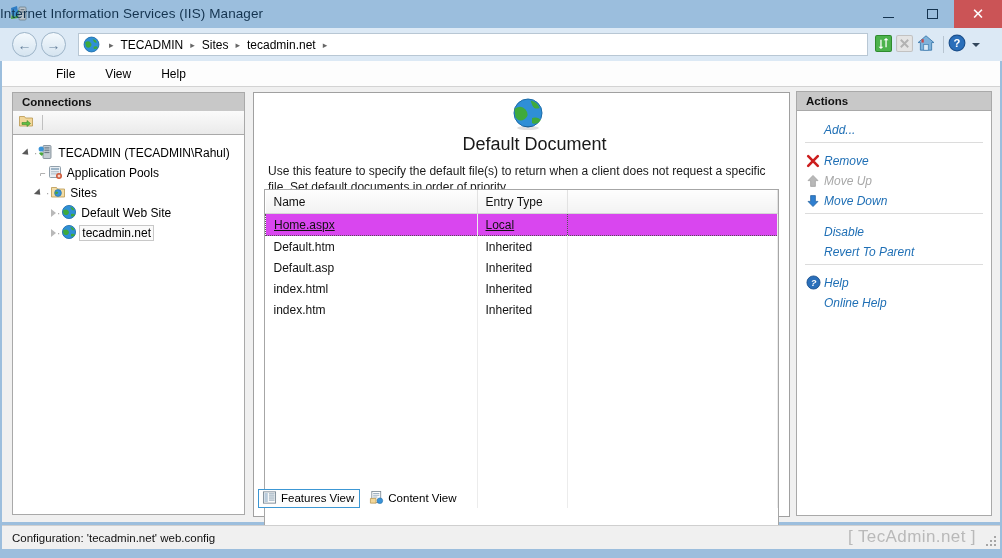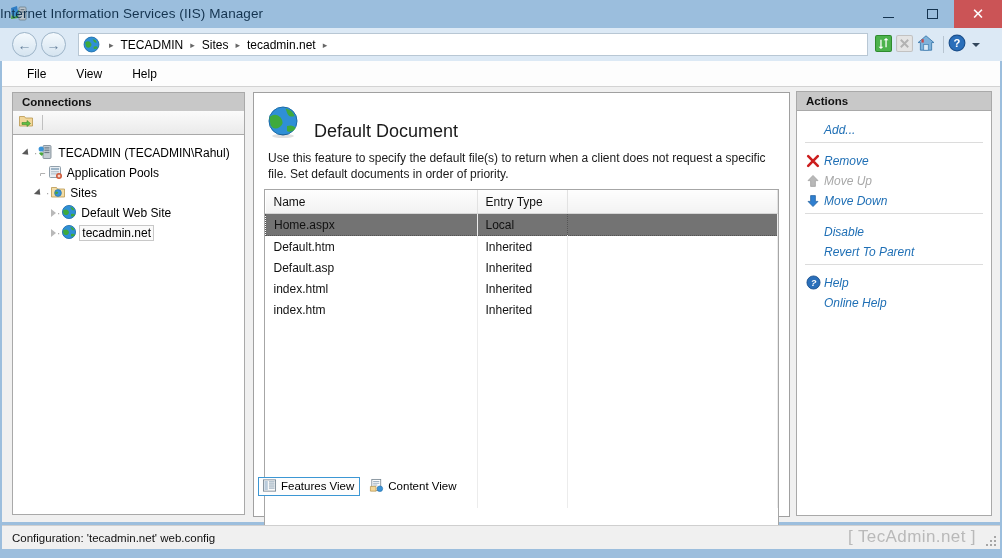"File" .menubar { padding-left: none -> 29px }
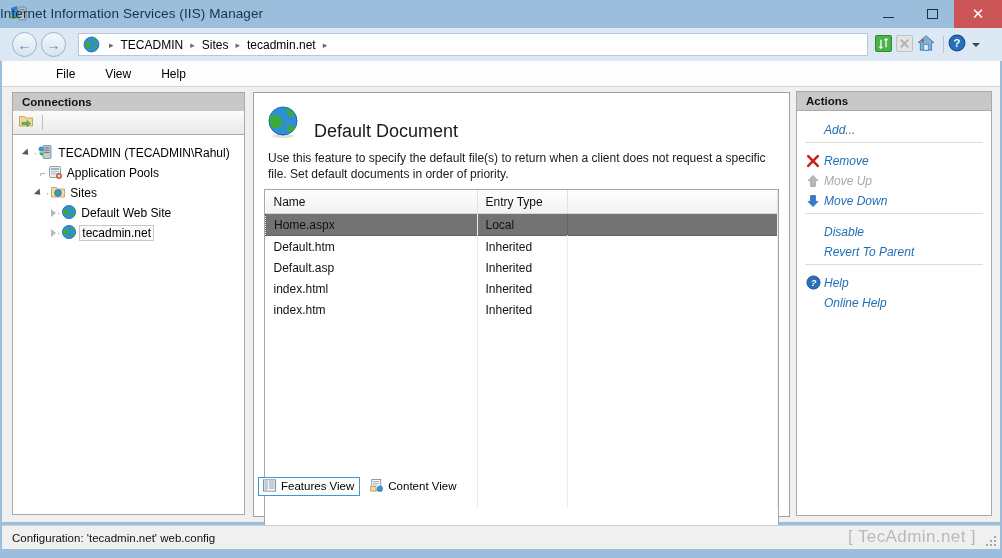"Default Document" .feat-head { align-items: flex-end -> center; flex-direction: none -> column; padding: 12px 0 6px 12px -> 4px 0 6px 12px }
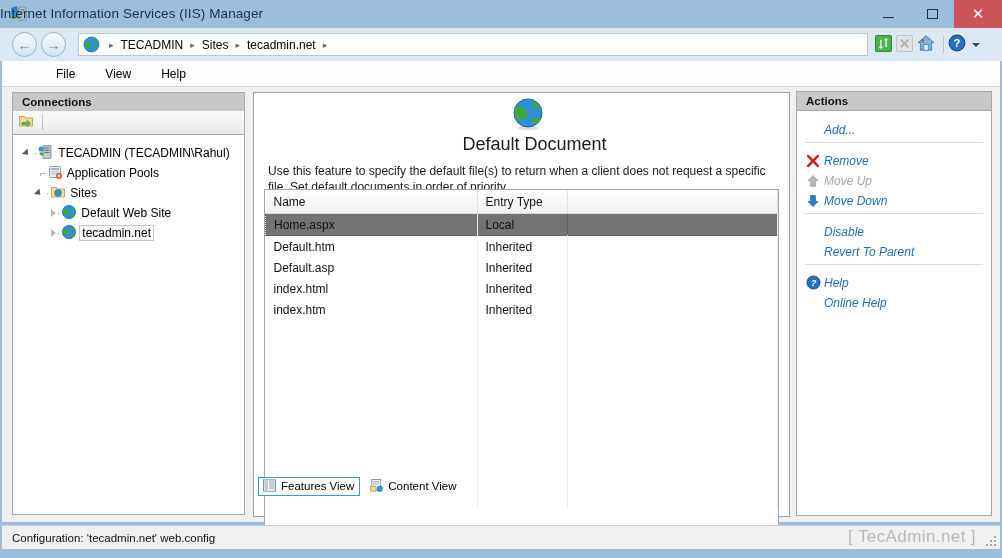"Home.aspx" table.dlist tr.sel td { background: #737373 -> #d946ef; text-decoration: none -> underline }
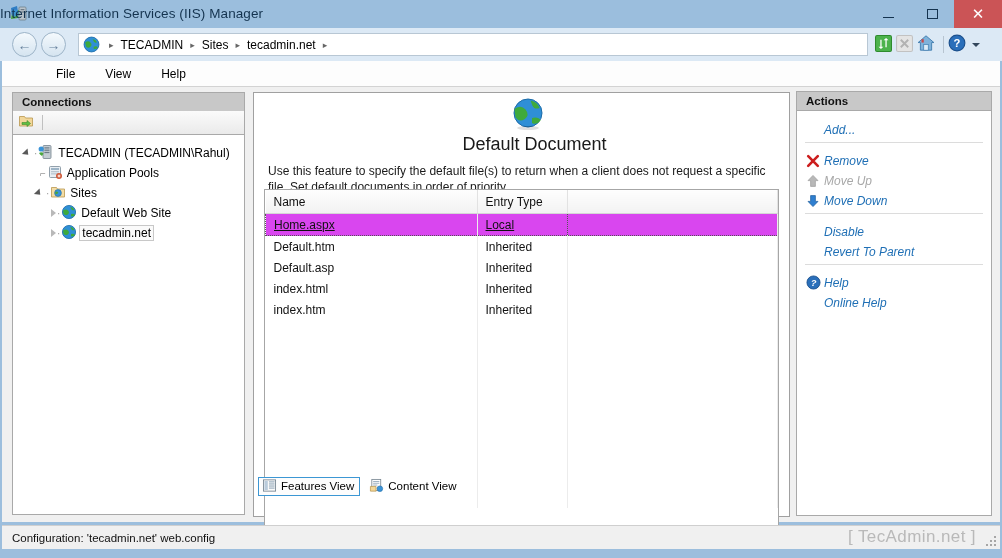"Features View" .viewtabs { bottom: 20px -> 8px }
